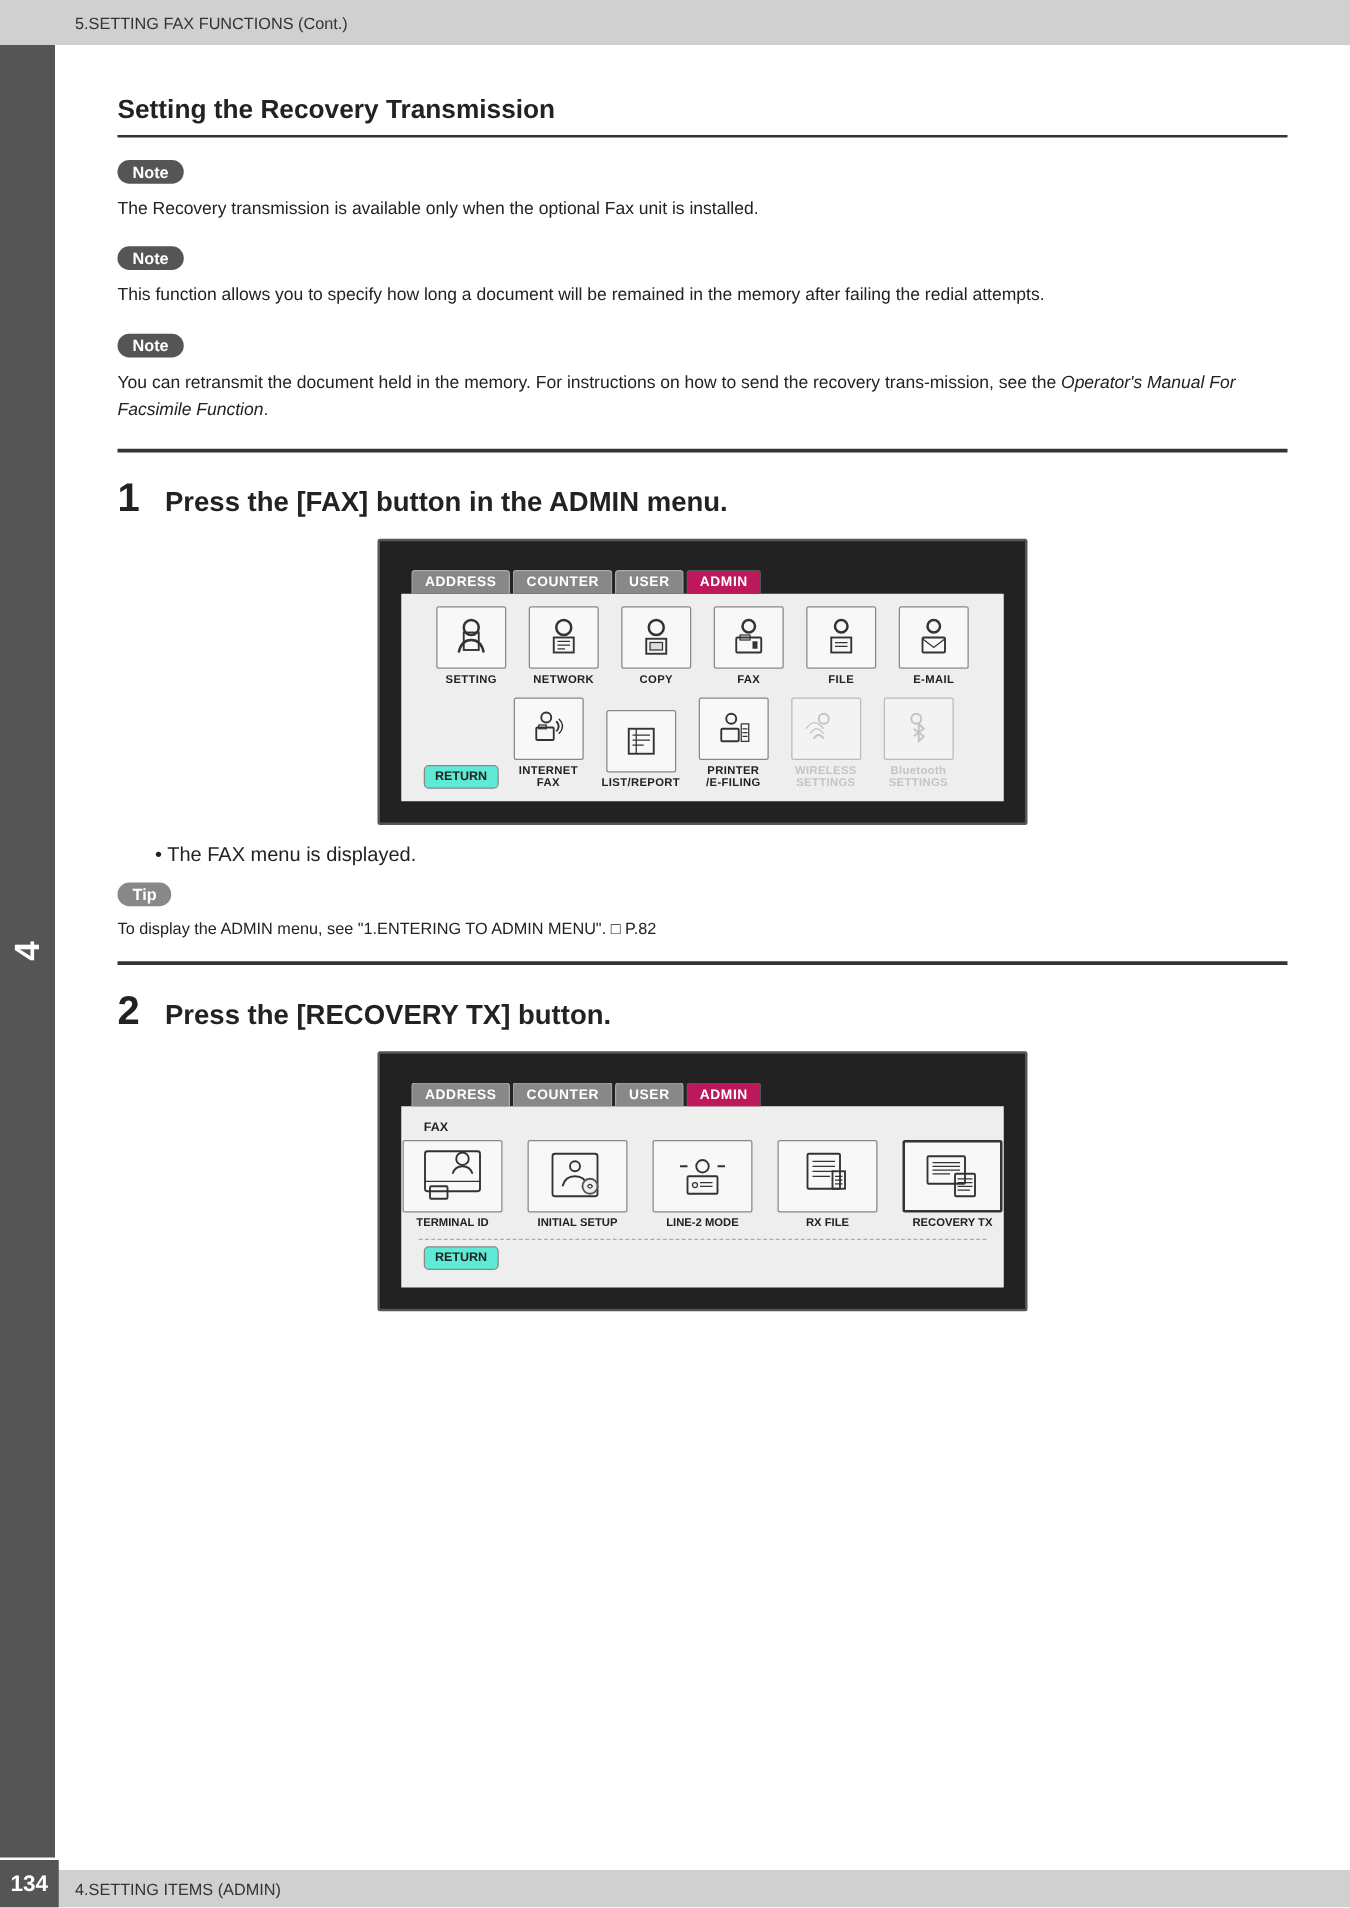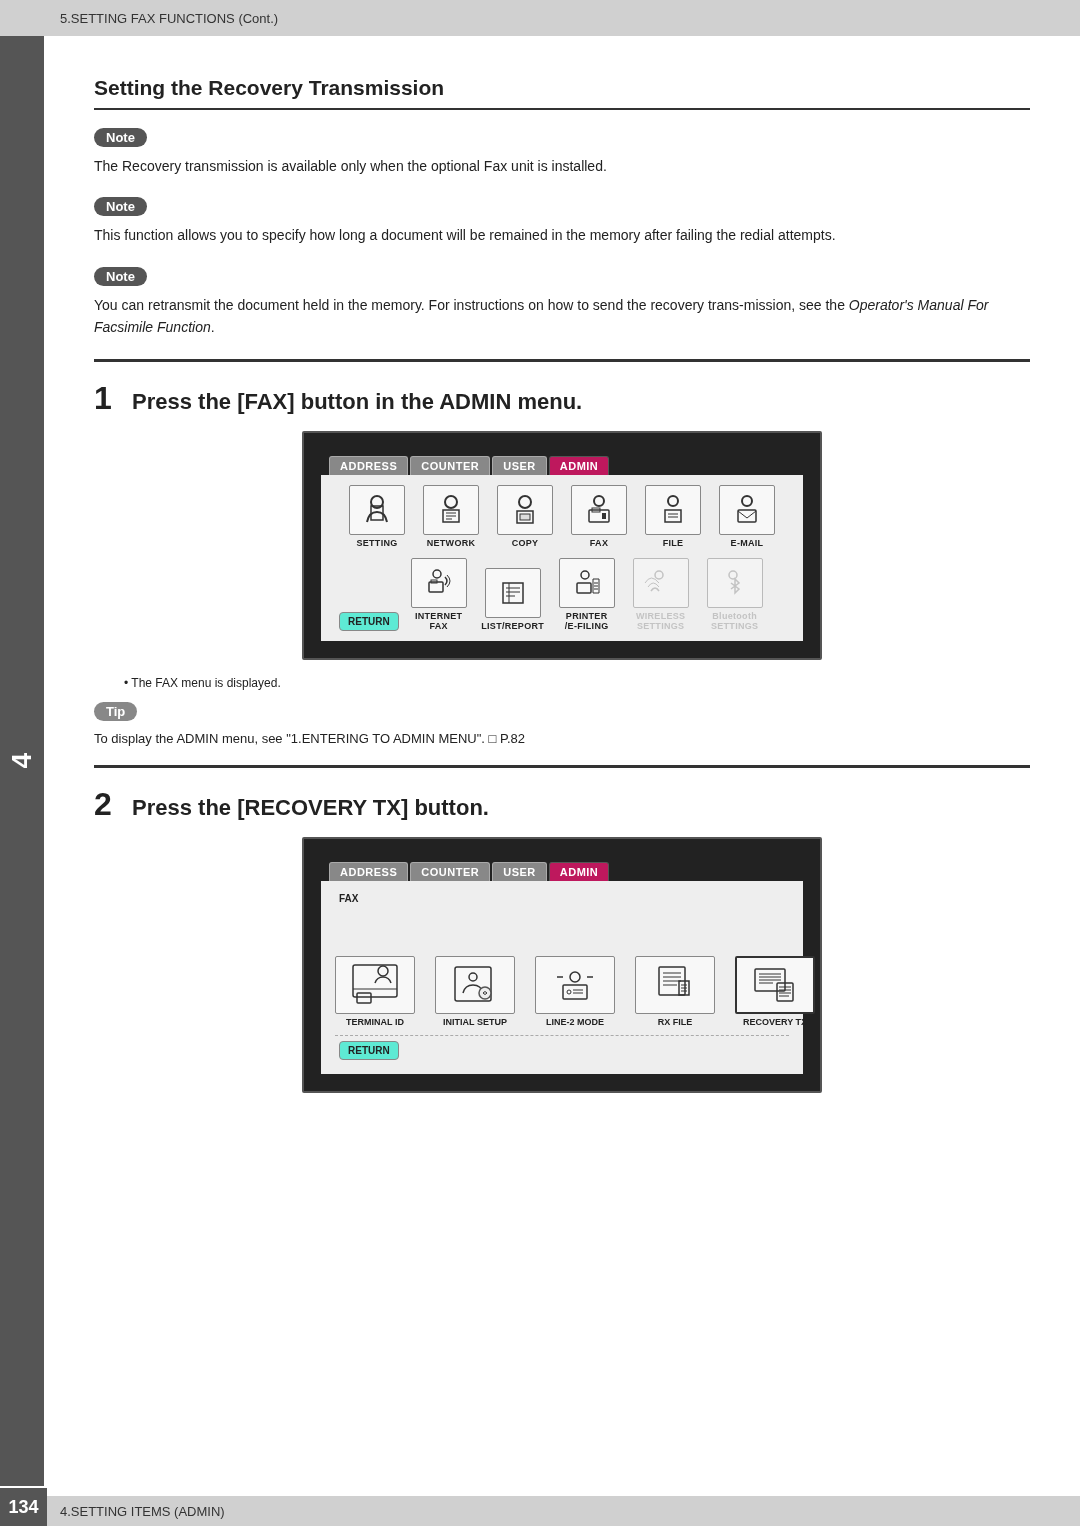"• The FAX menu is" .bullet-text { font-size: 12px -> 16px }
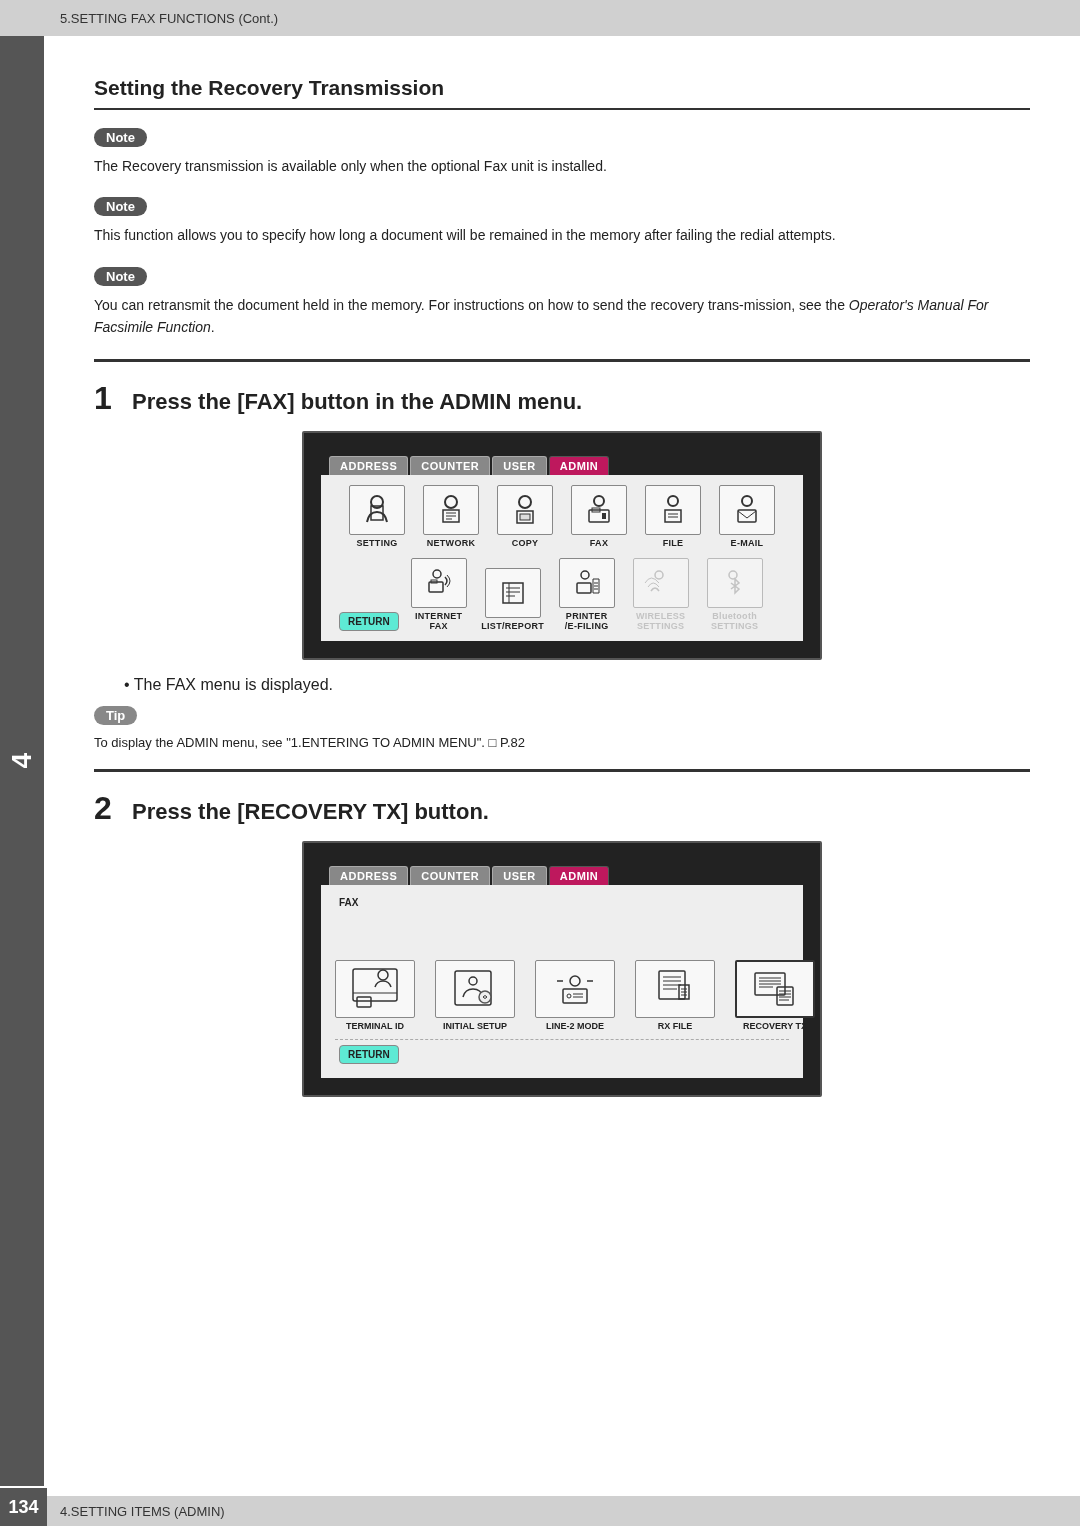"TERMINAL ID" .ui-fax-row { justify-content: none -> center; margin-top: 48px -> none }
